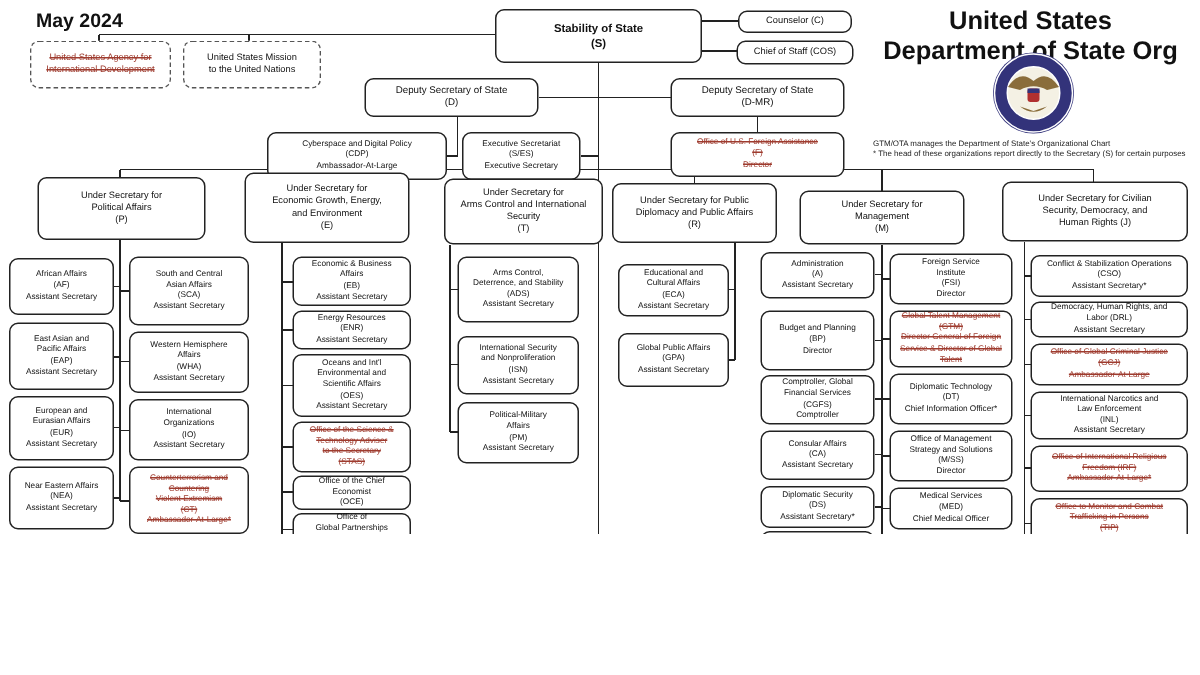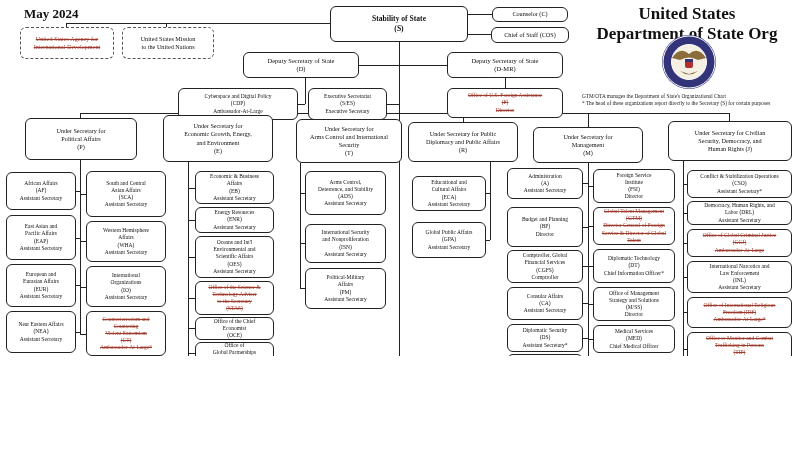"May 2024" .stage { font-family: Liberation Serif, serif -> Liberation Sans, sans-serif }
